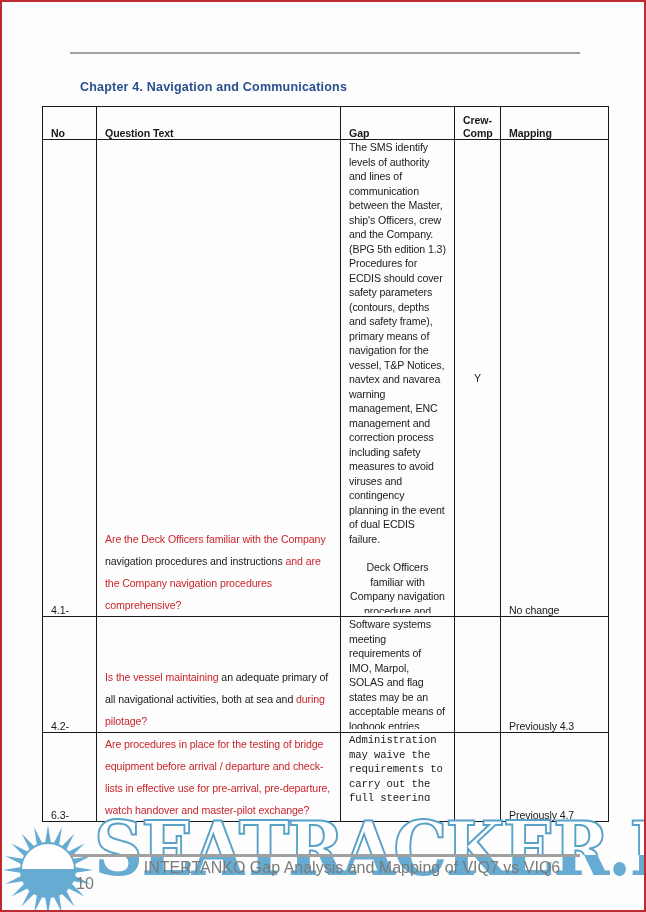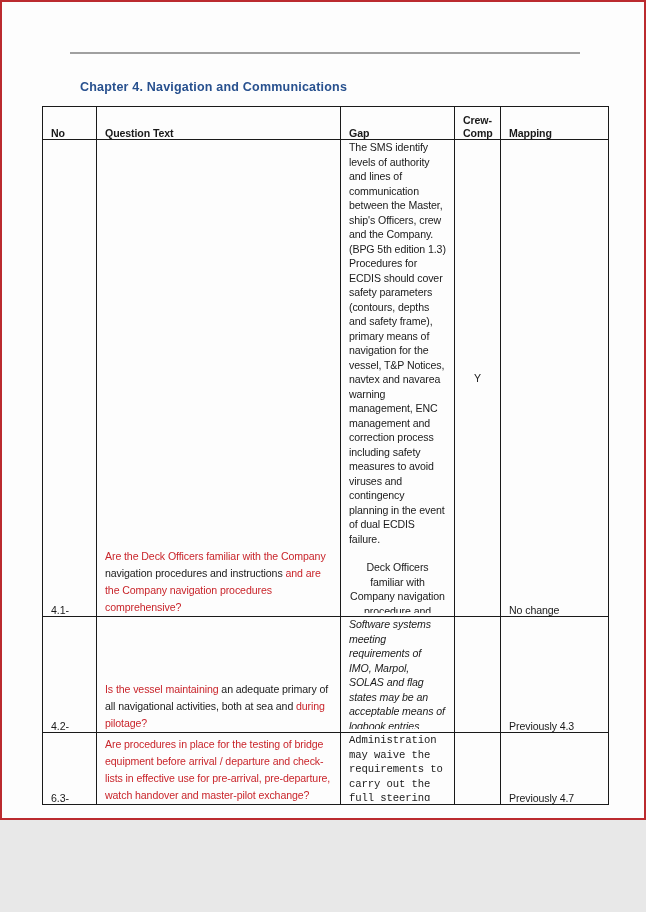"Chapter 4. Navigation and Communications" .page { height: 820px -> 912px }
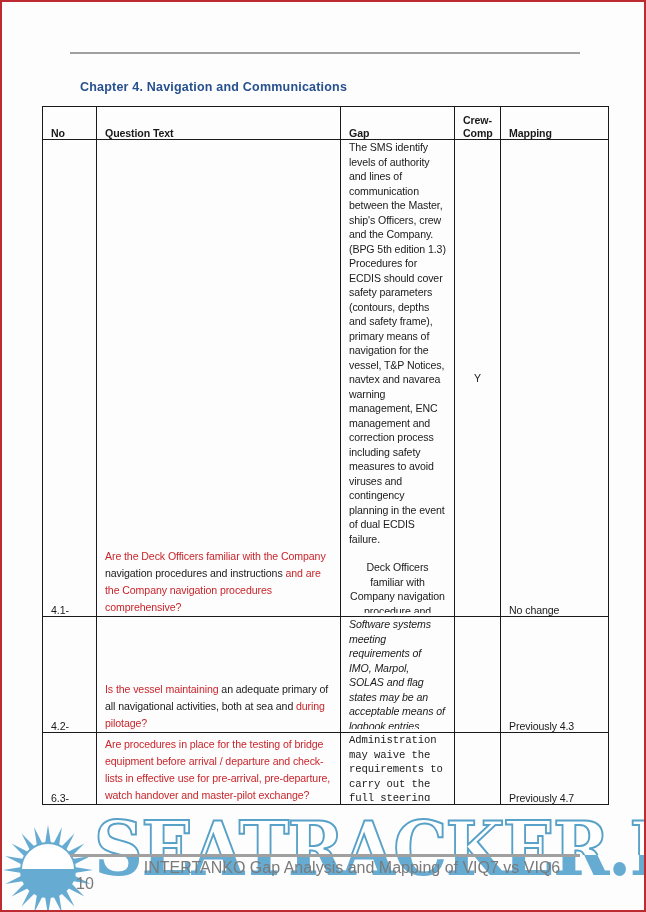"Are the Deck Officers familiar" td.question-cell { line-height: 17px -> 22px }
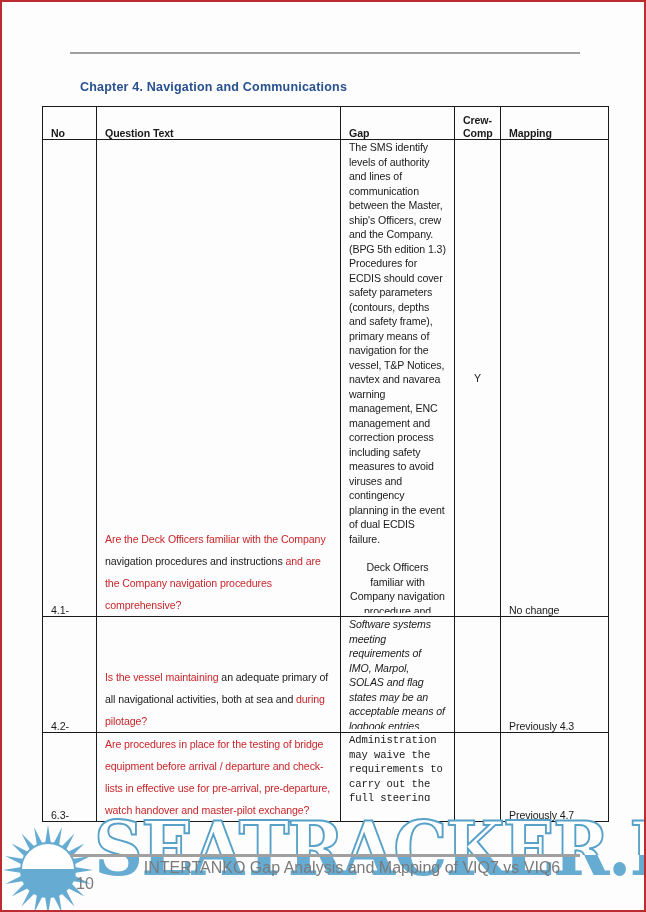"Software systems meeting requirements of" div { font-style: italic -> none }
